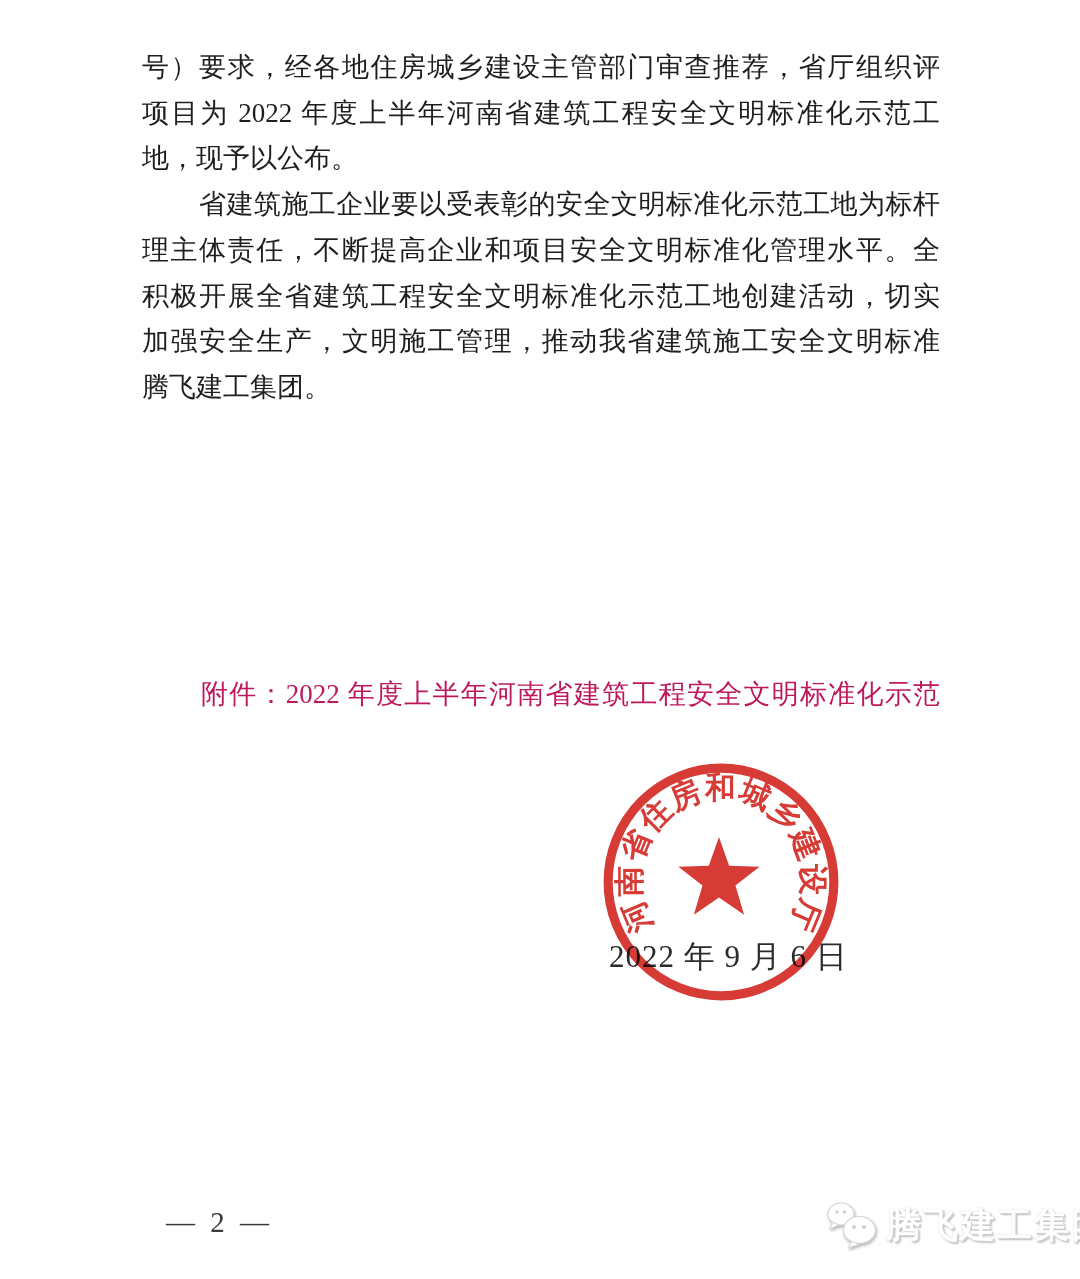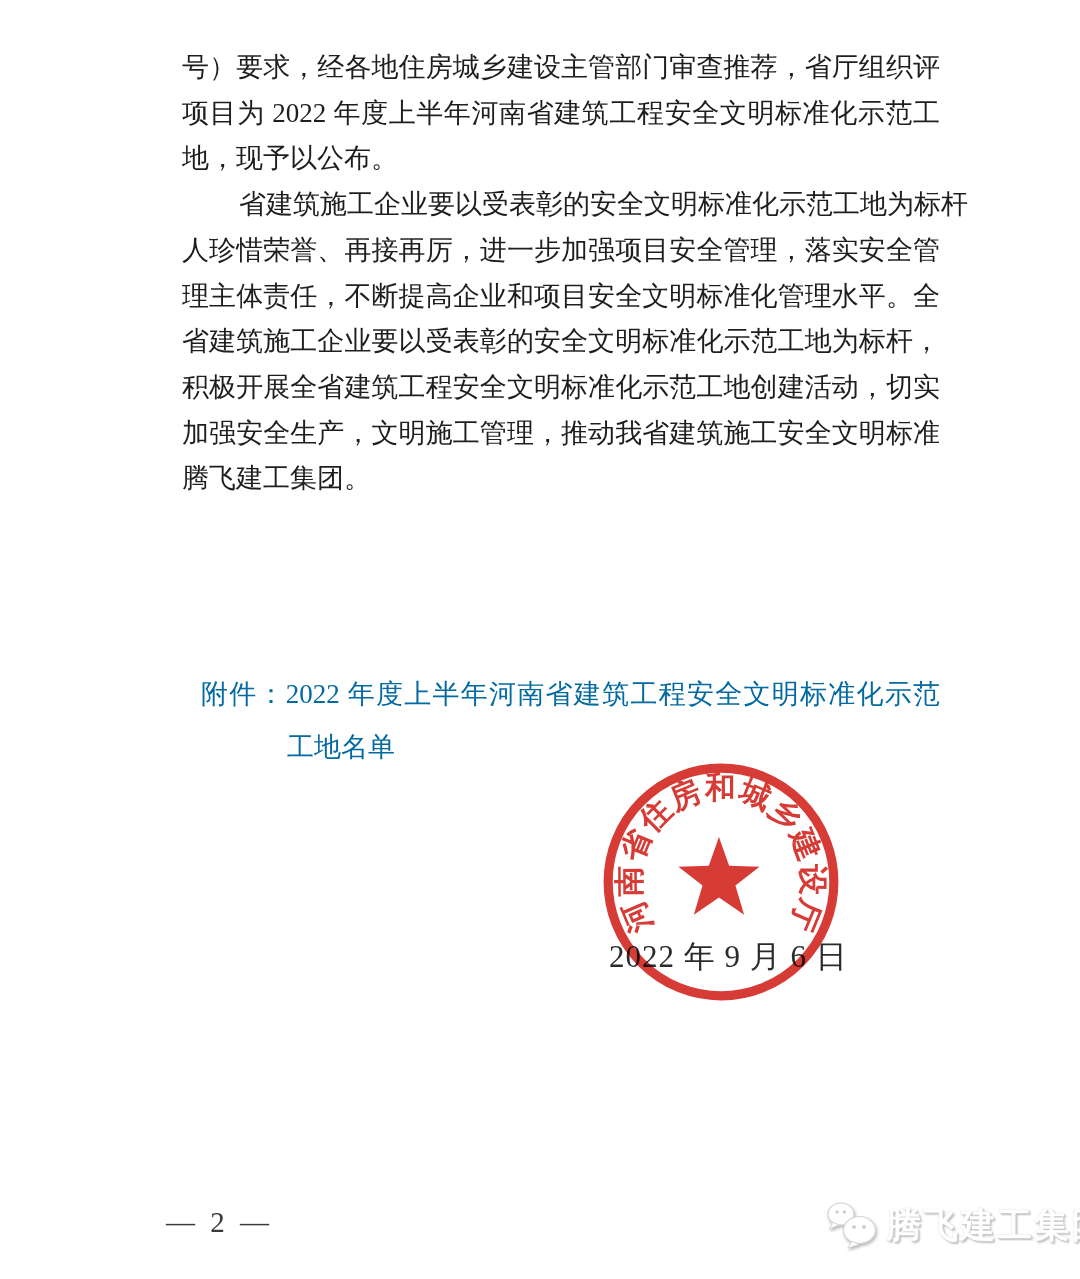"号）要求，经各地住房城乡建设主管部门审查推荐，省厅组织评" .line { margin-left: 40px -> none }
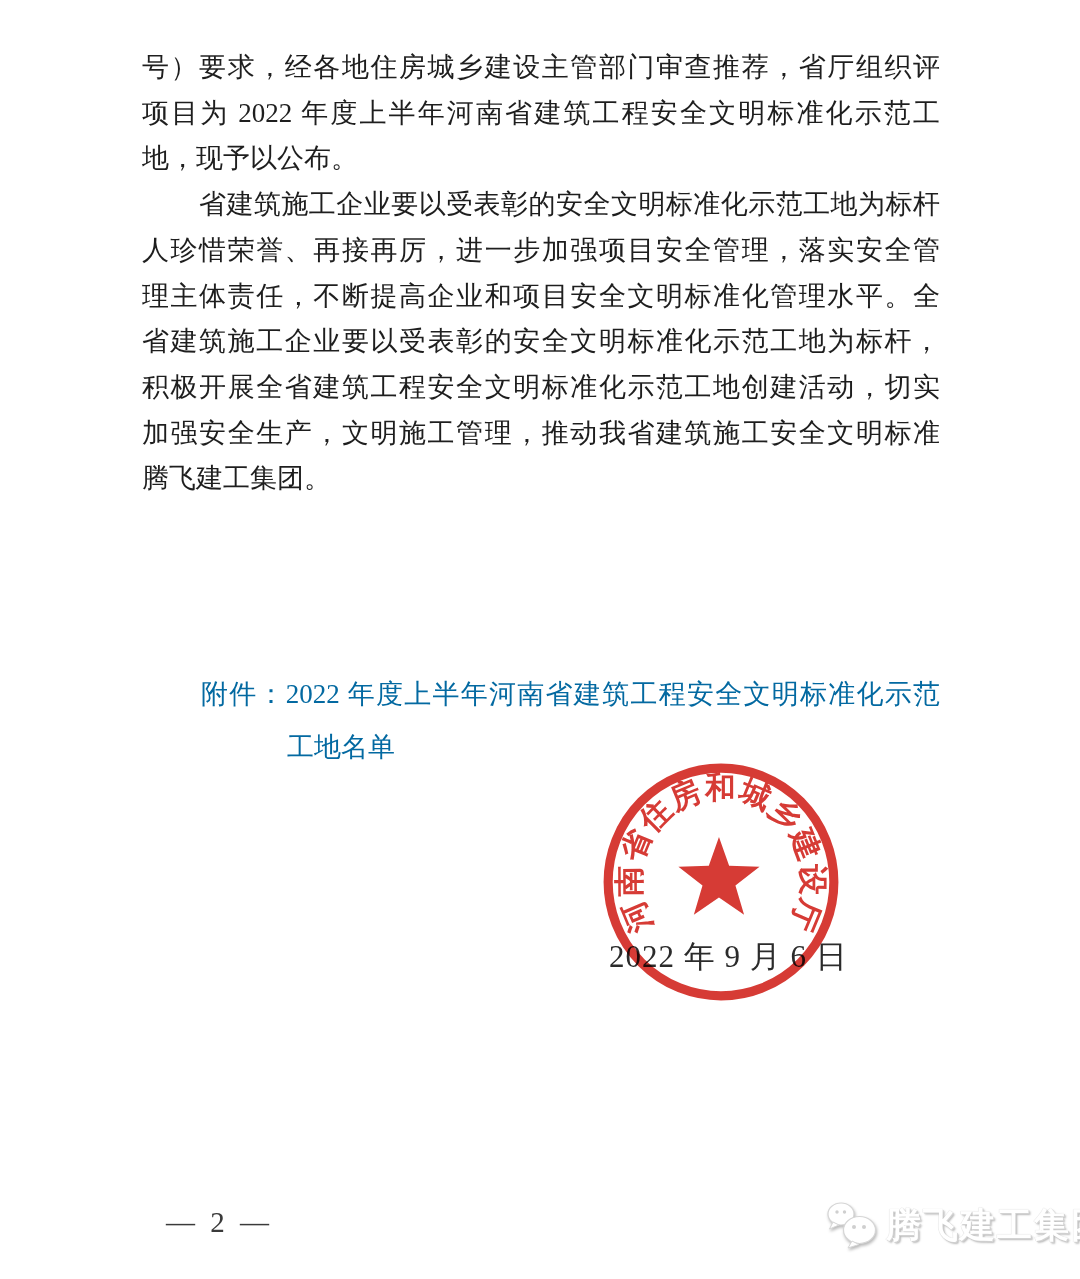"人珍惜荣誉、再接再厉，进一步加强项目安全管理，落实安全管" div.line { html: <div>人珍惜荣誉、再接再厉，进一步加强项目安全管理，落实安全管</div> -> none }
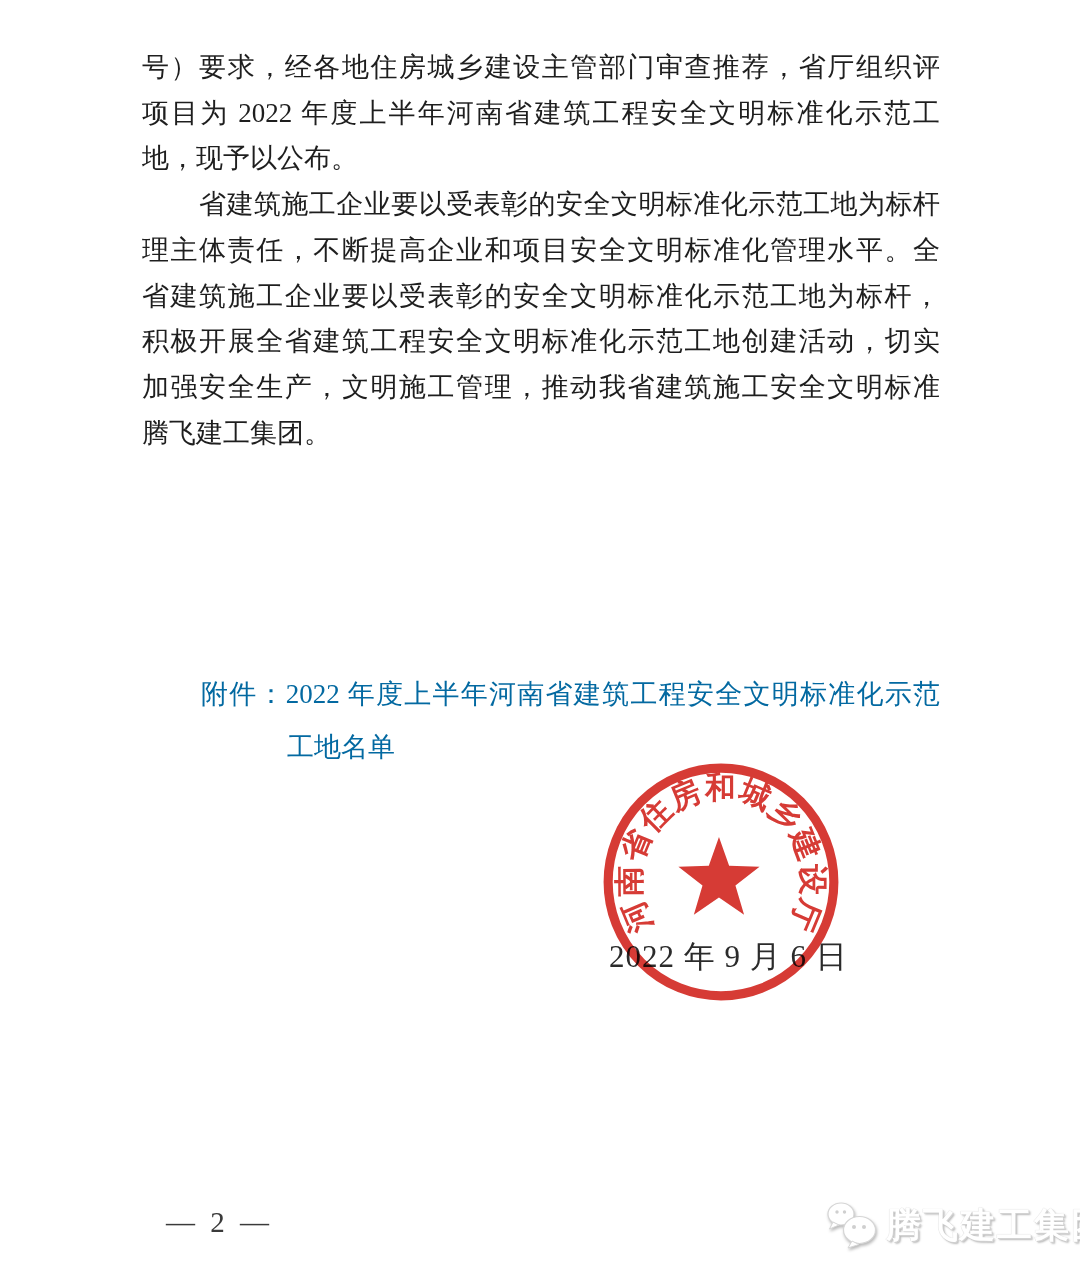"省建筑施工企业要以受表彰的安全文明标准化示范工地为标杆，" div.line { html: <div>省建筑施工企业要以受表彰的安全文明标准化示范工地为标杆，</div> -> none }
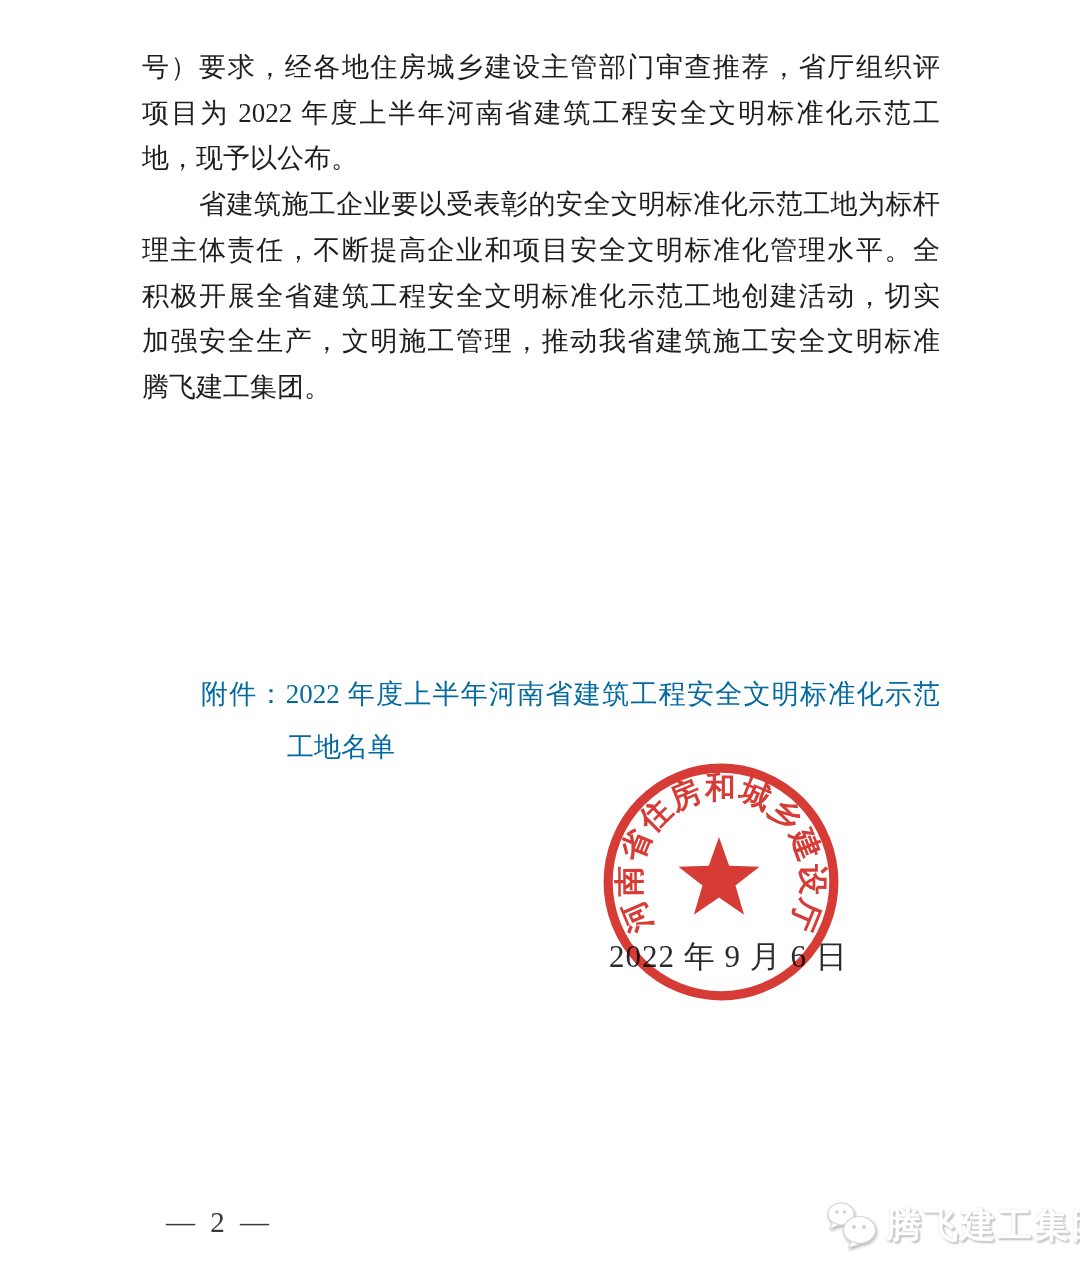"附件：2022 年度上半年河南省建筑工程安全文明标准化示范" .attachment { color: #0369a1 -> #be185d }
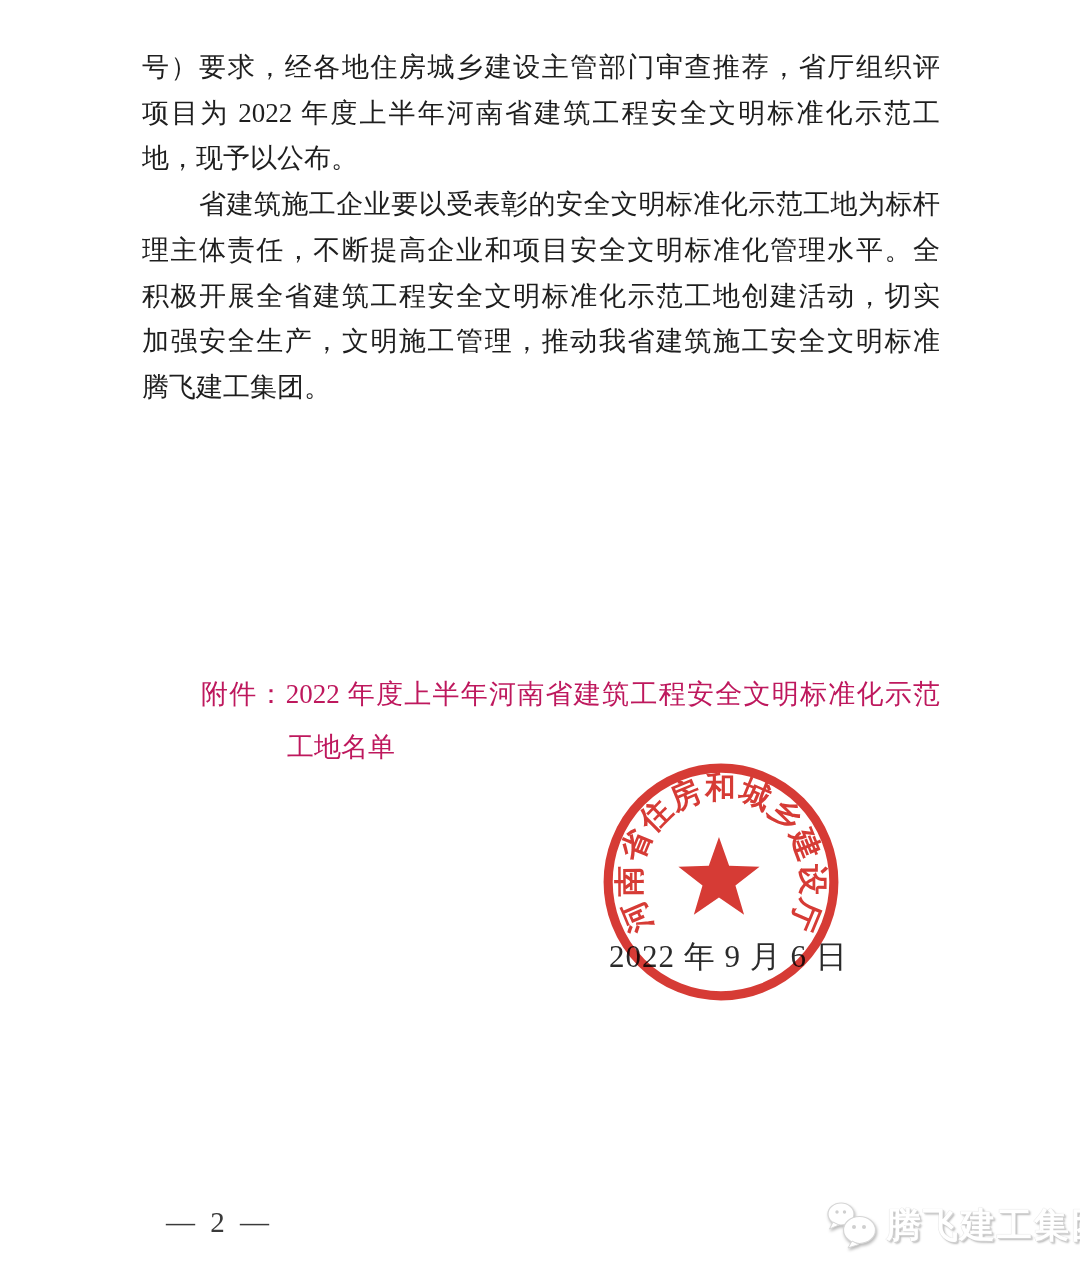"工地名单" div.a2 { html: <div>工地名单</div> -> none }
